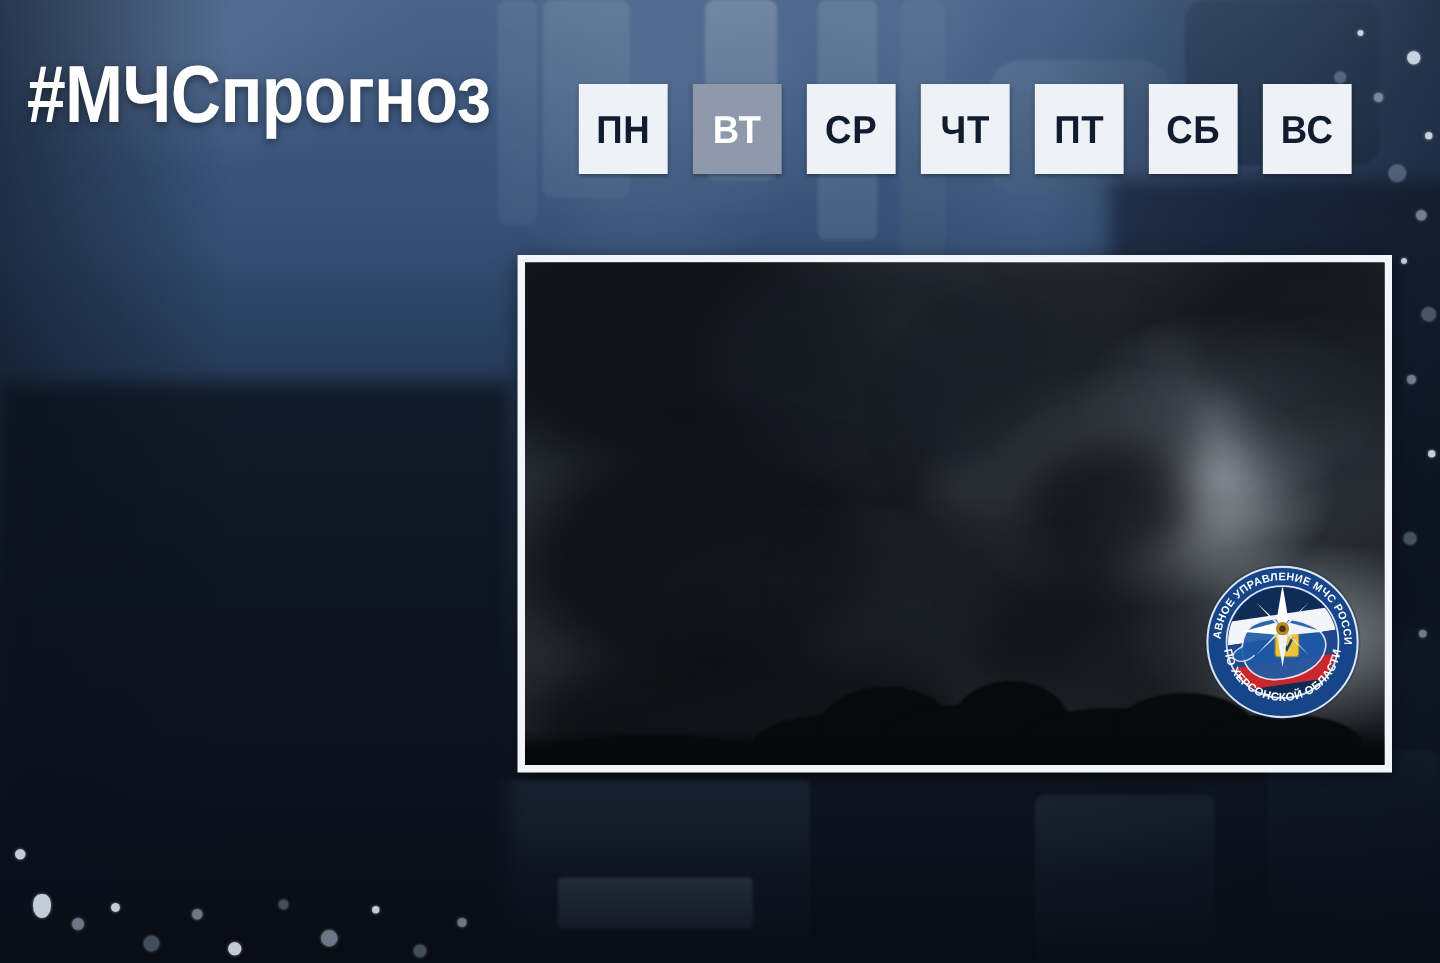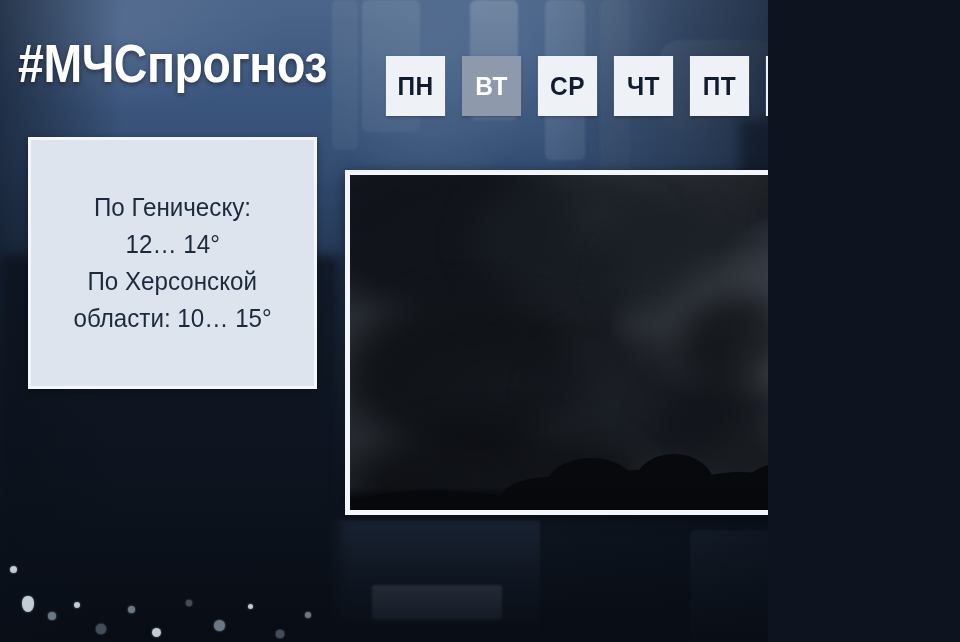"#МЧСпрогноз" #stage { width: 768px -> 960px }
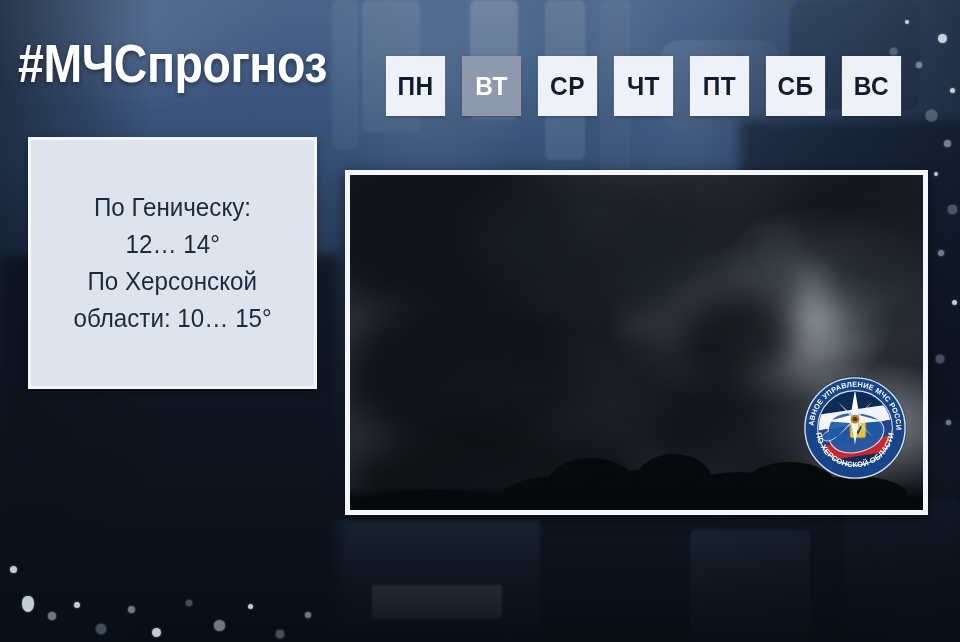"По Геническу:" div.temp-panel { html: <div> <div>По Геническу:</div> <div>12… 14°</div> <div>По Херсонской</div> <div>области: 10… 15°</div> </div> -> none }
